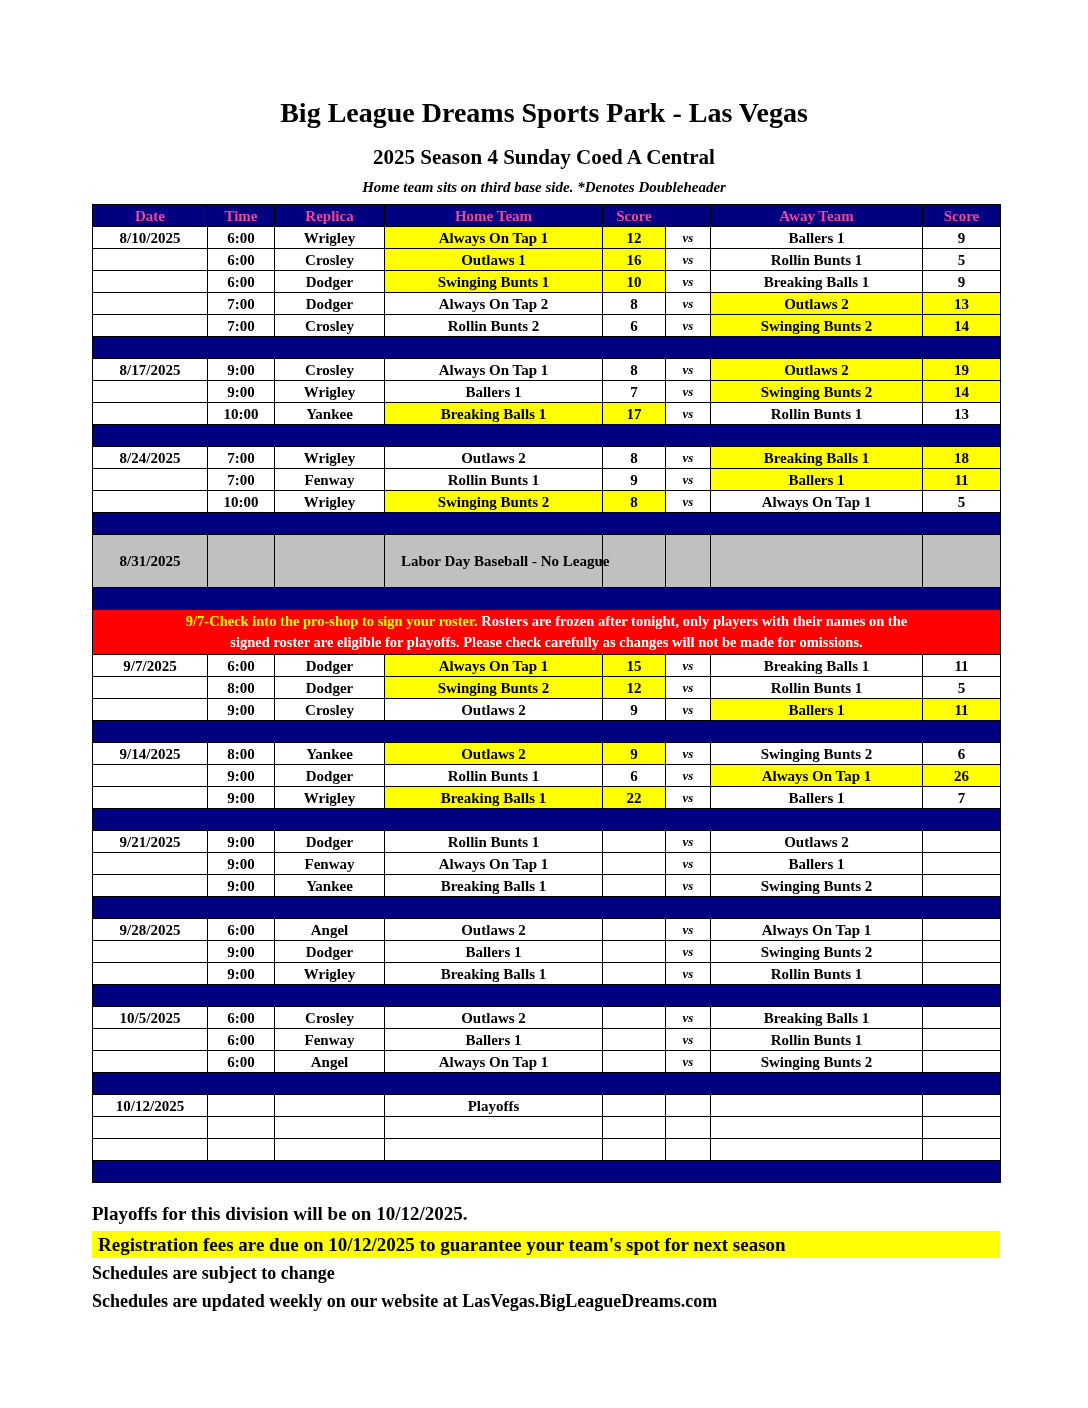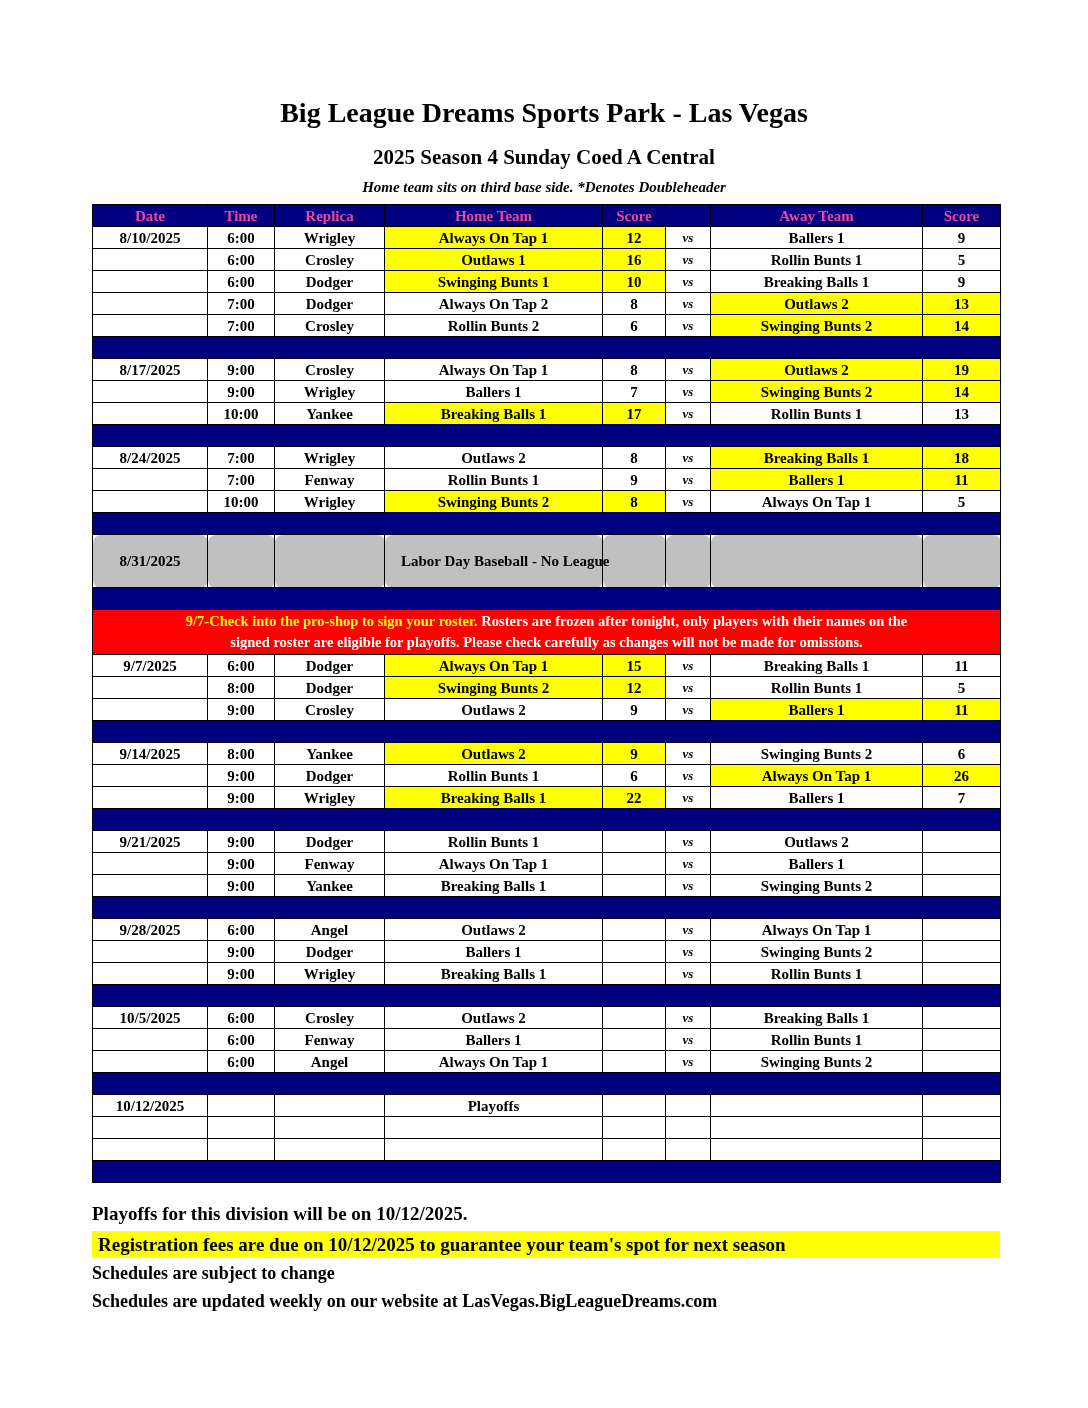"8/31/2025" tr.gray td { border-radius: 8px -> none }
